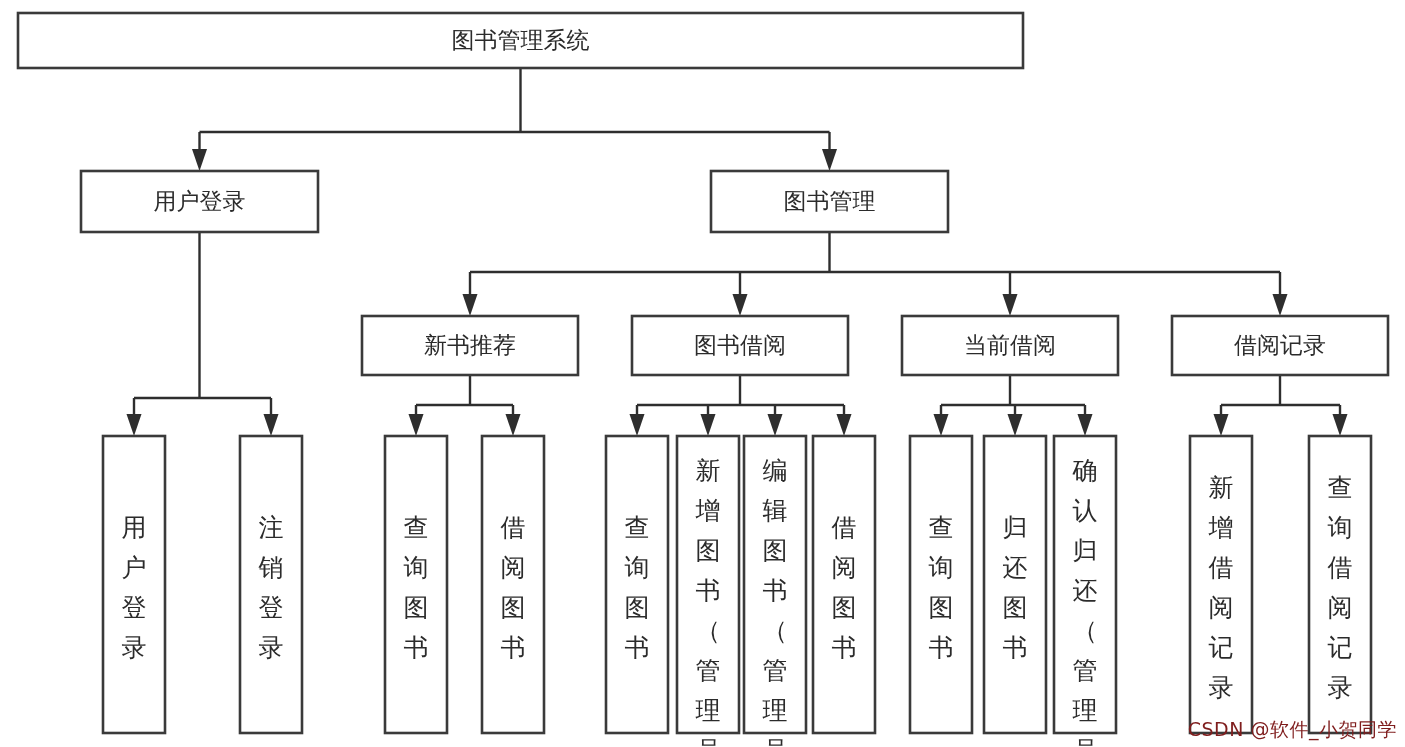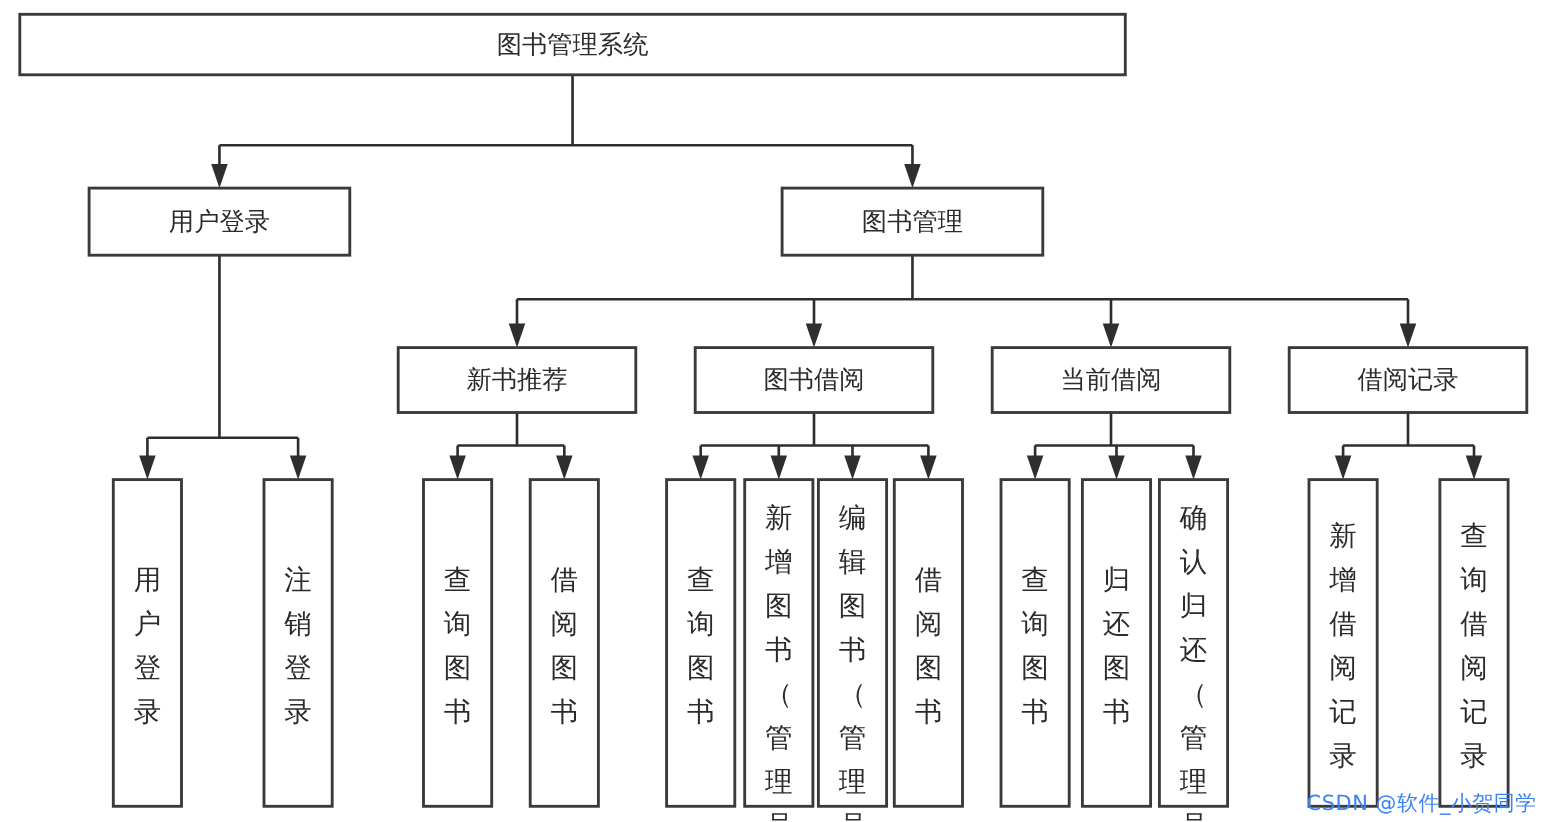"CSDN @软件_小贺同学" .watermark-text { color: #3b82f6 -> #7f1d1d }
